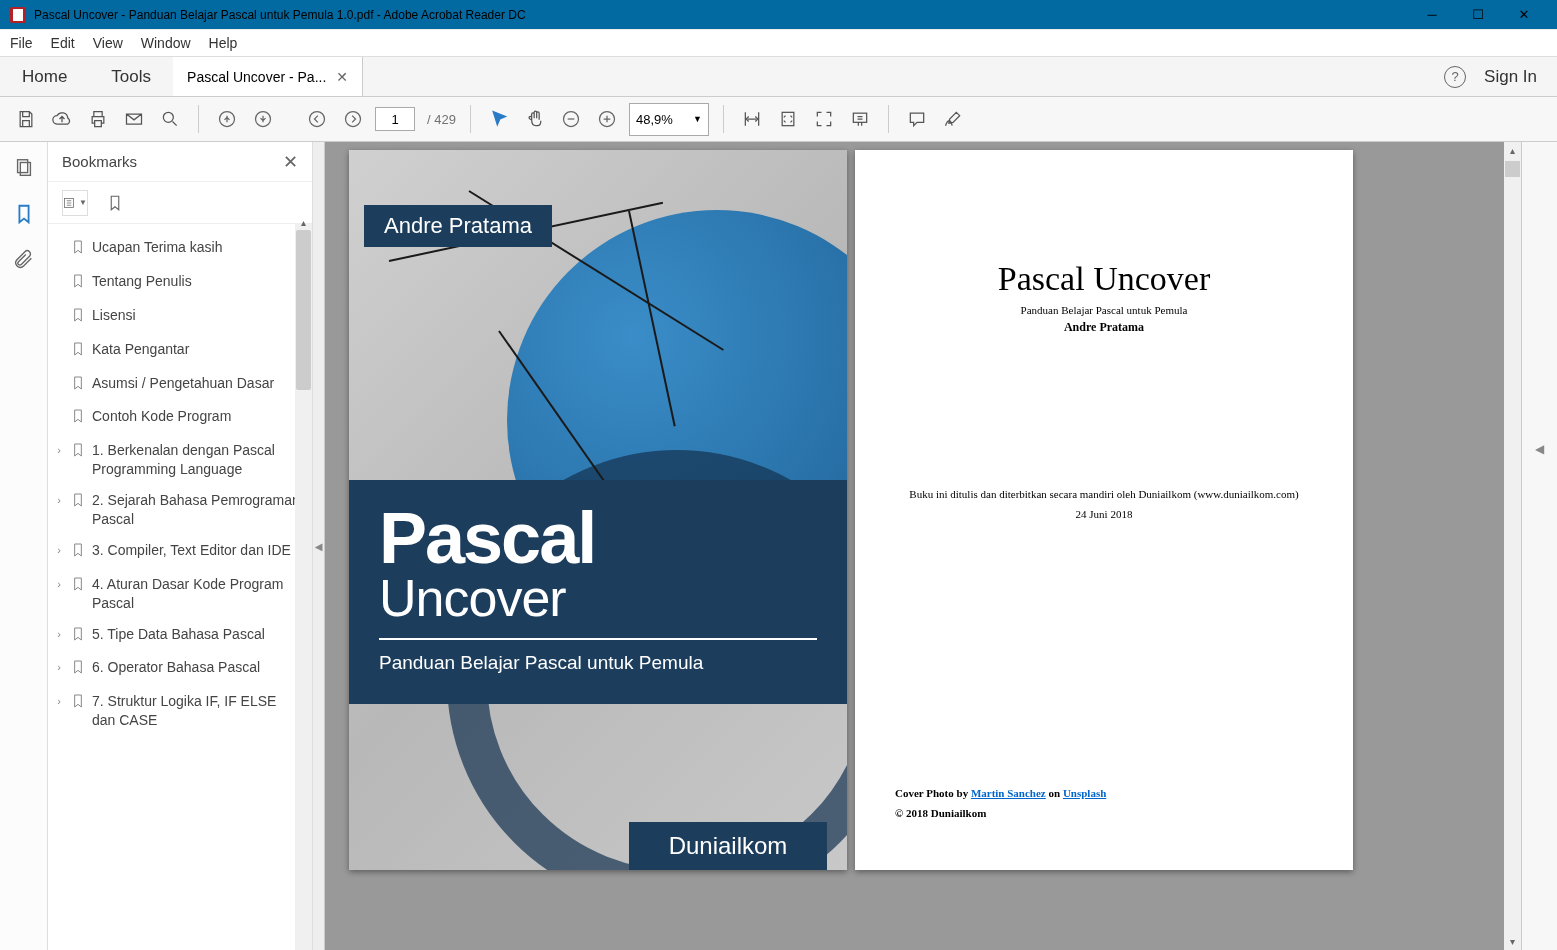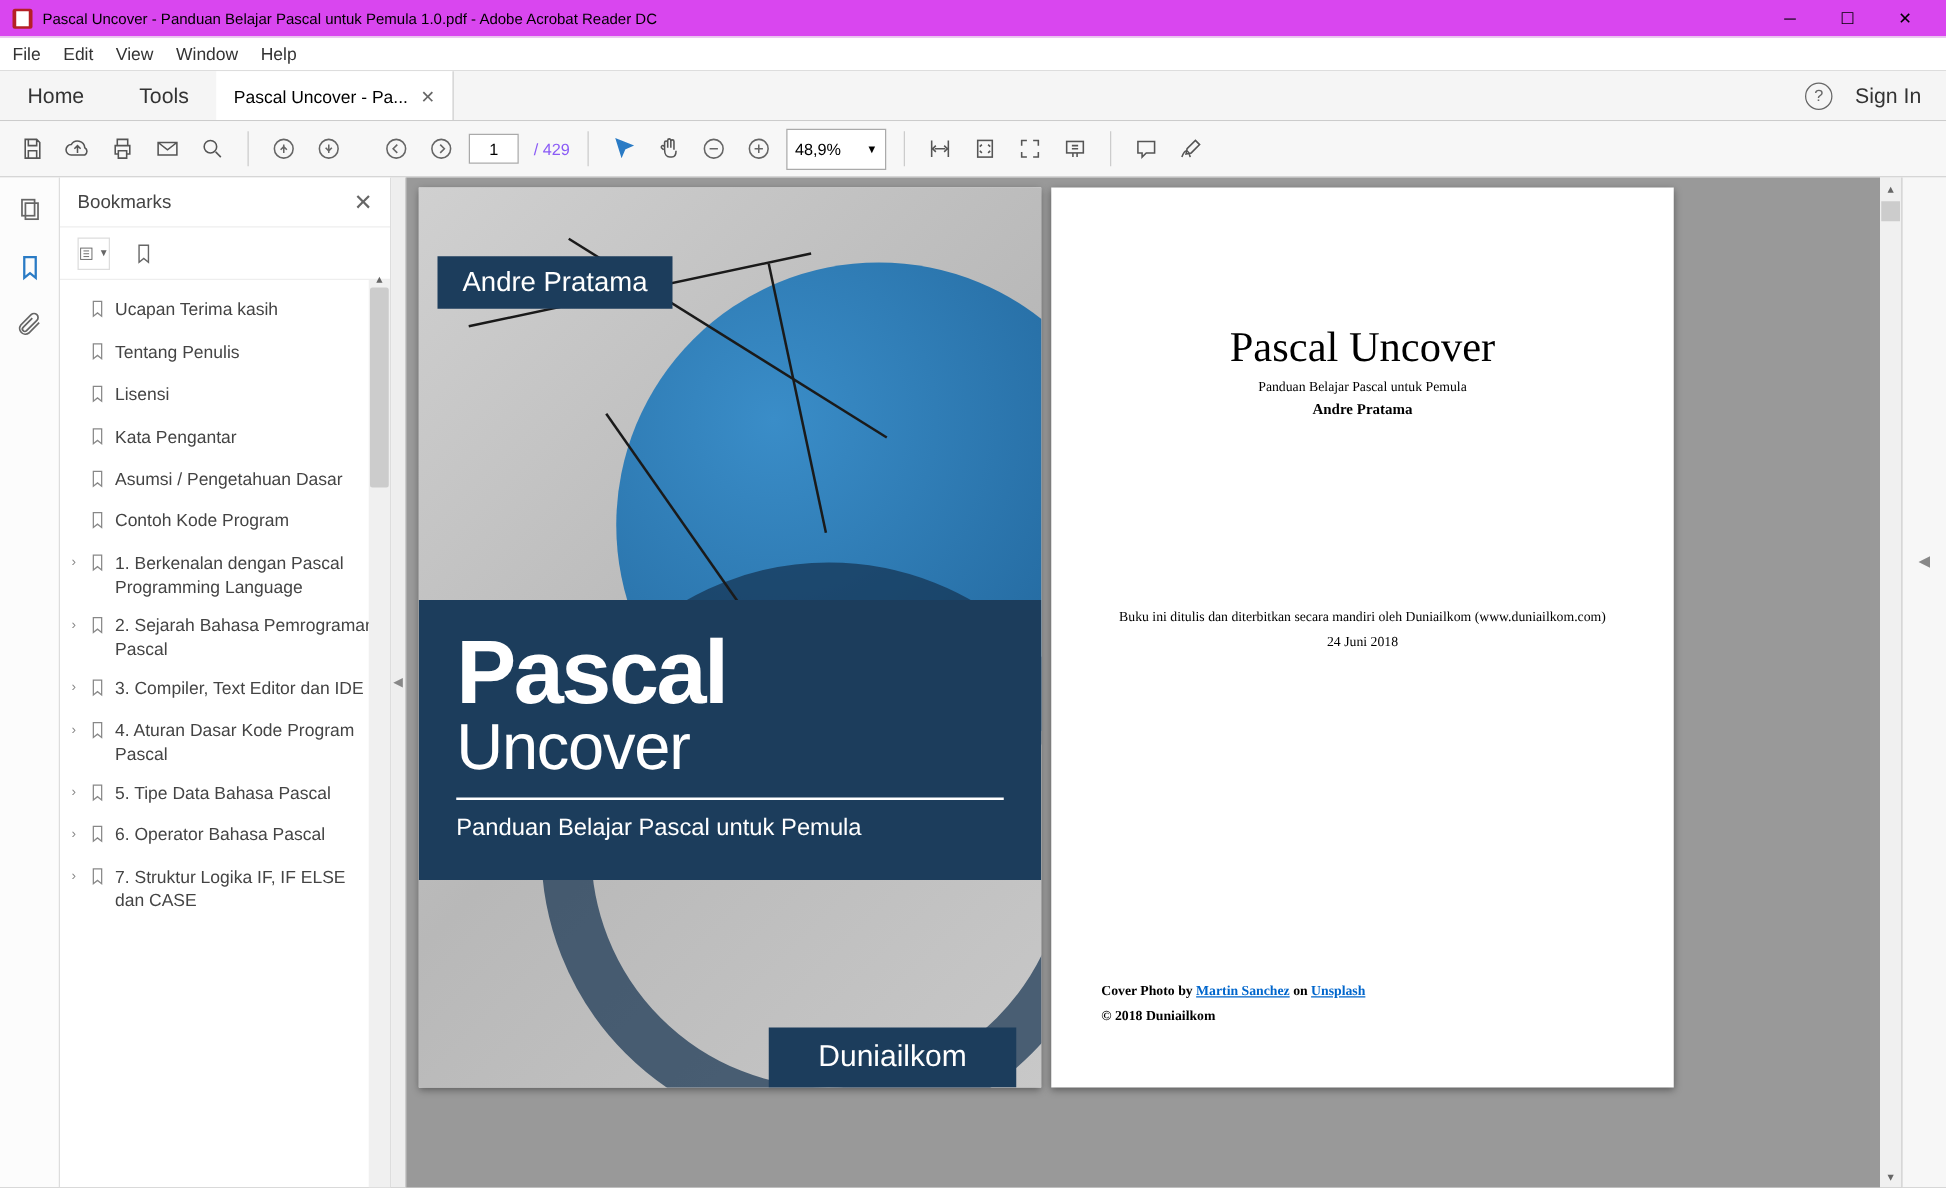"Pascal Uncover - Panduan Belajar" .titlebar { background: #d946ef -> #0369a1 }
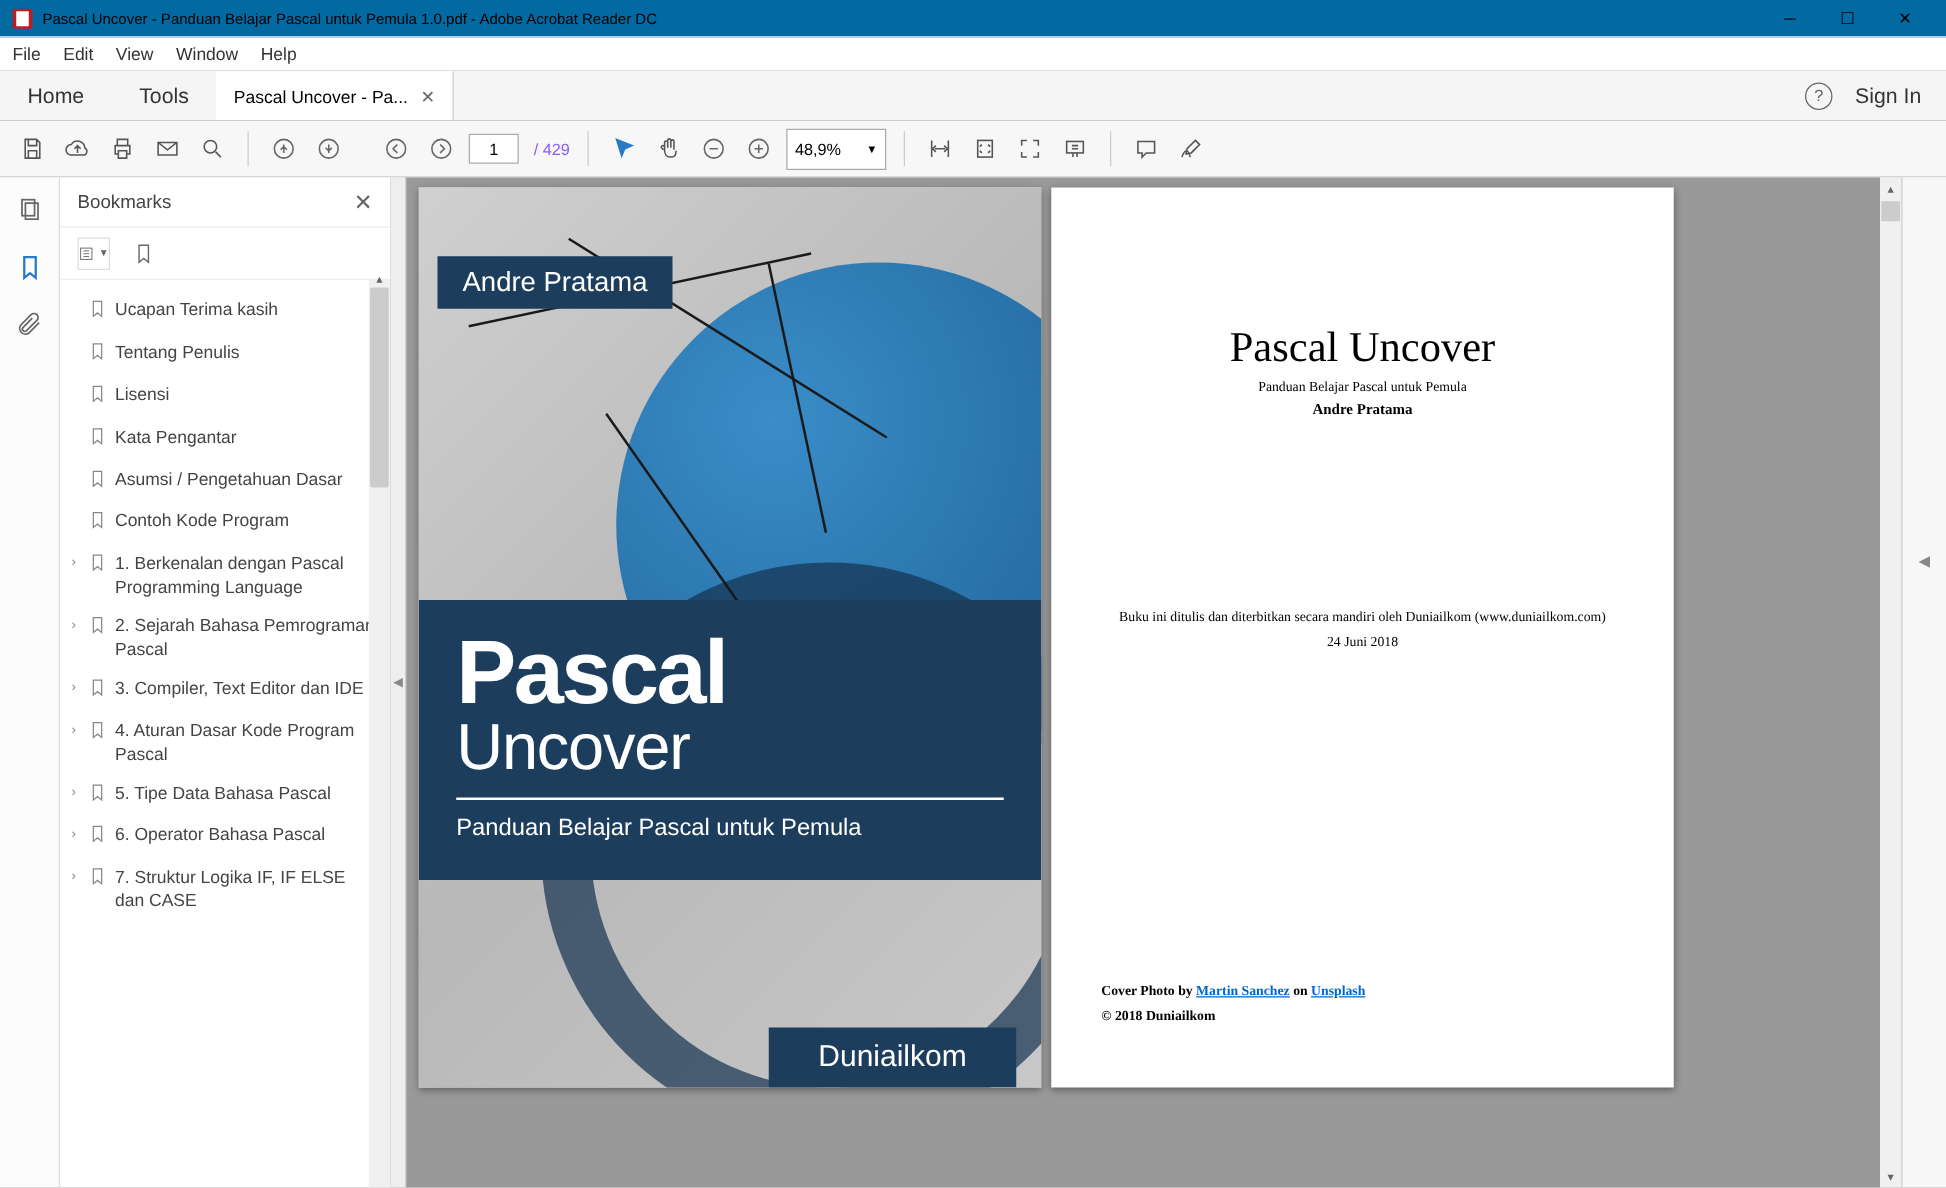"/ 429" .toolbar .page-total { color: #8b5cf6 -> #737373 }
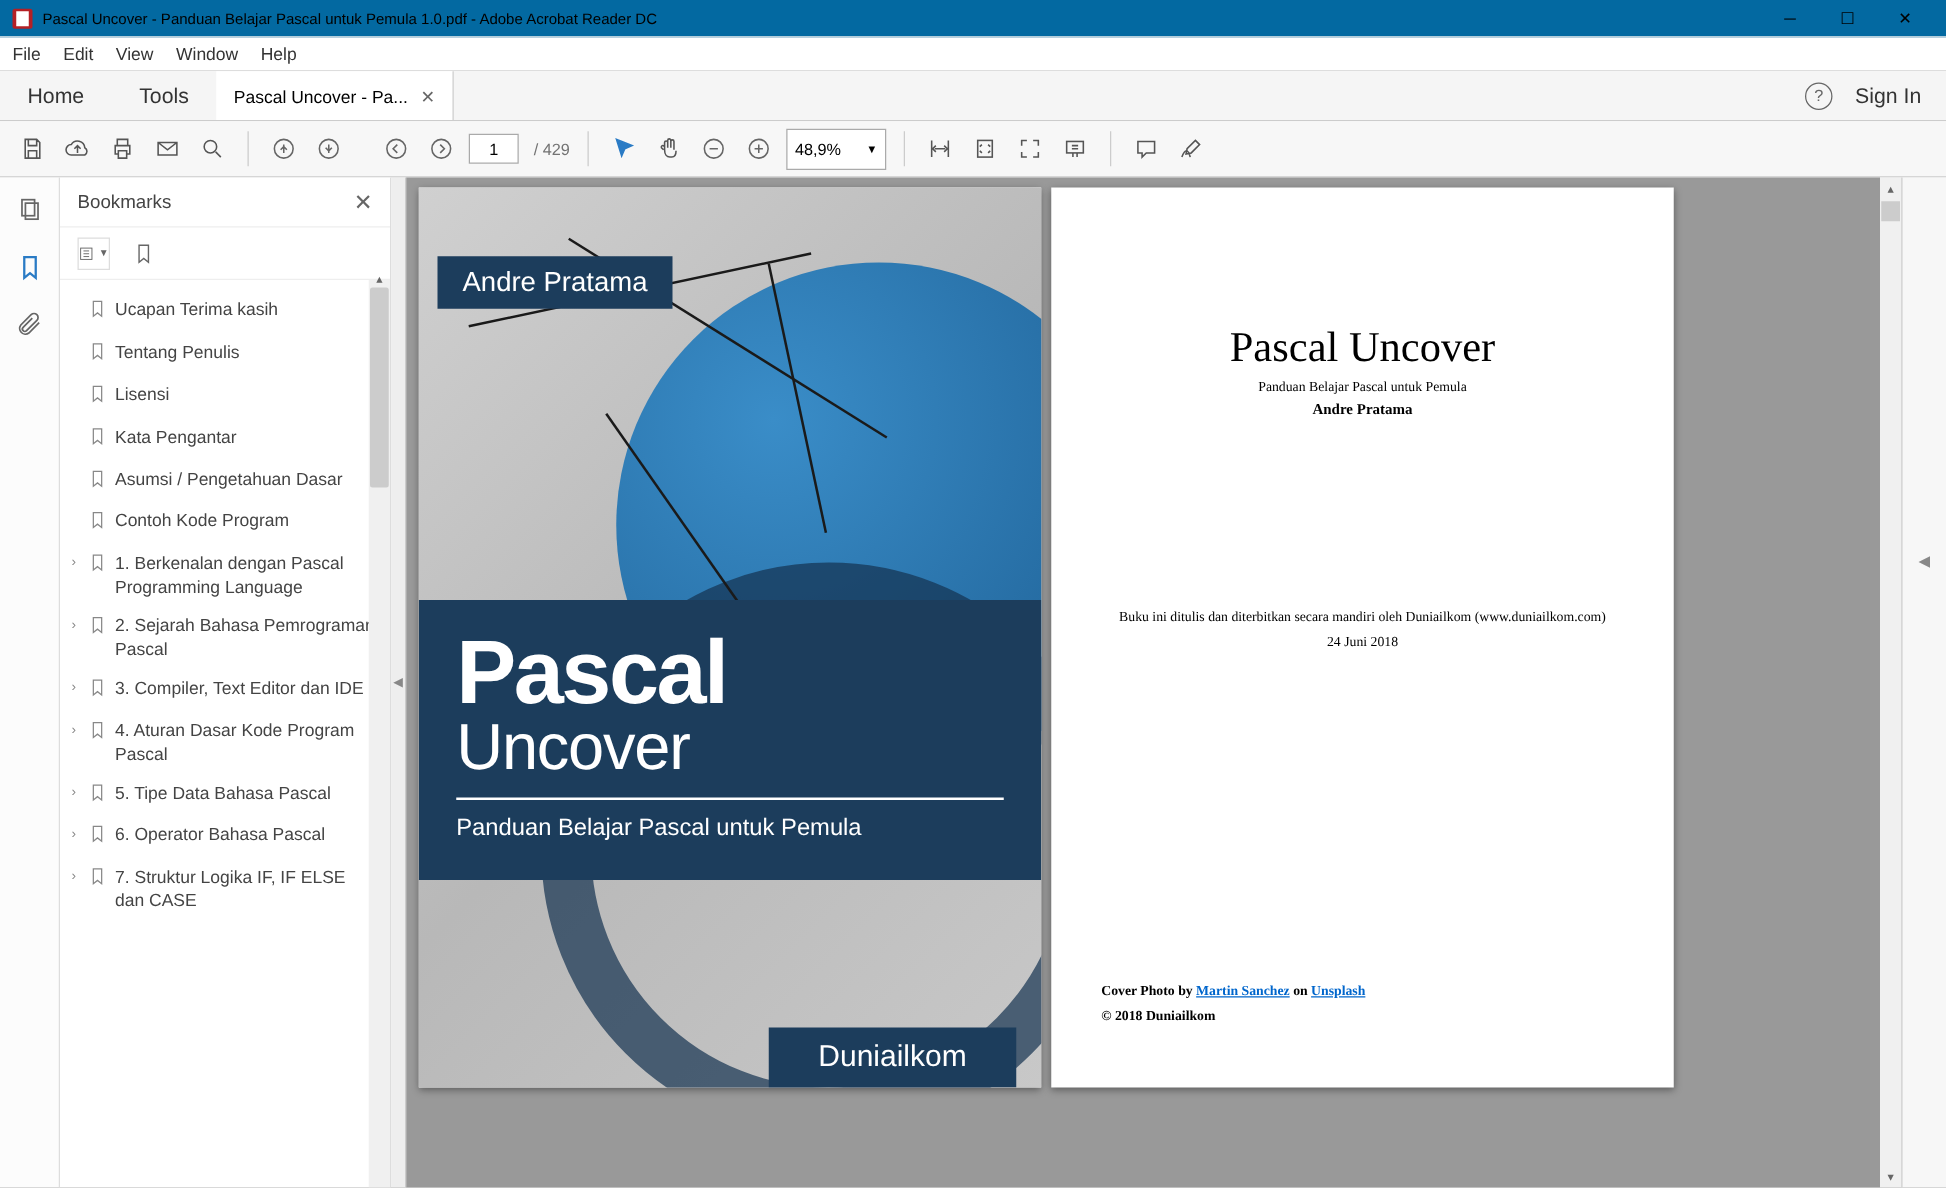"Andre Pratama" .page-wrap { padding: 8px 10px -> 8px 24px }
